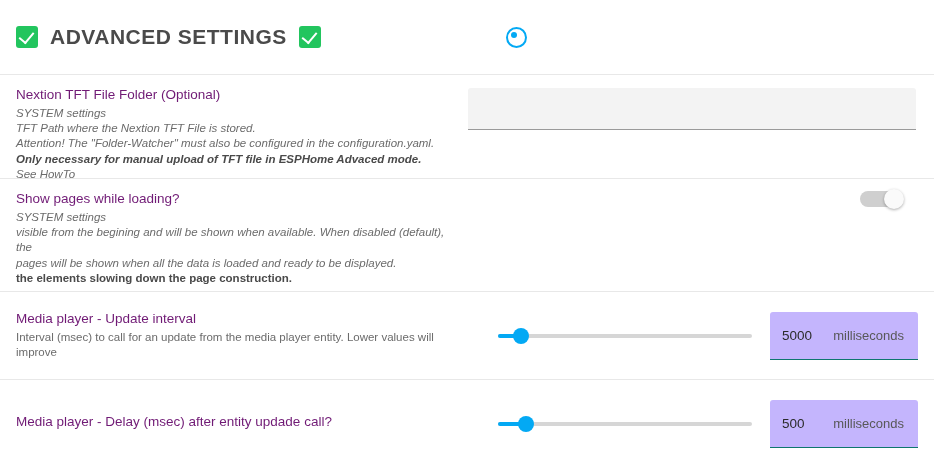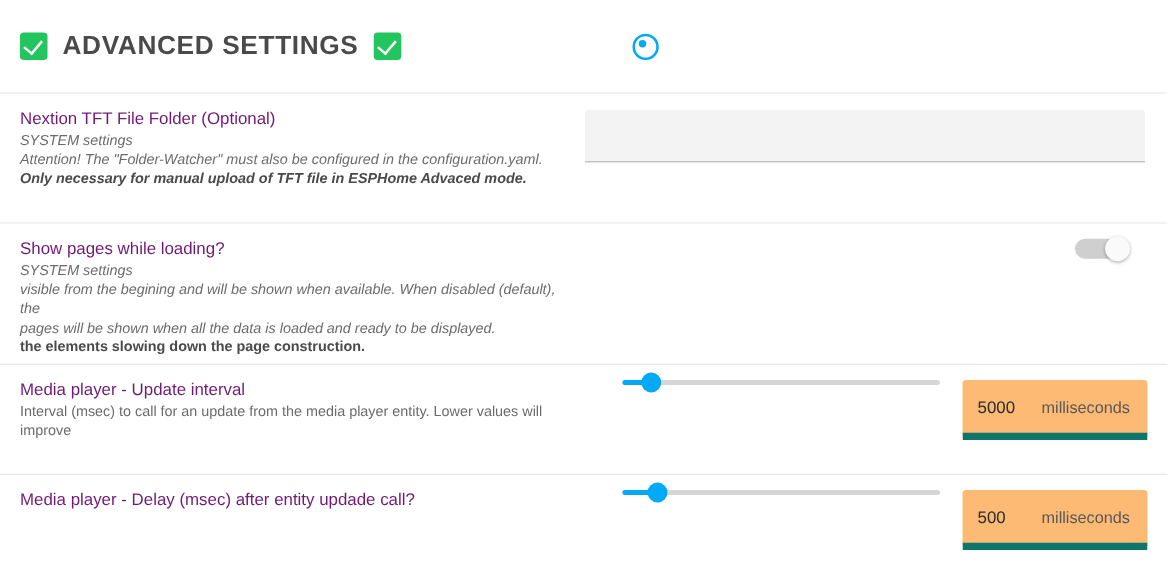"TFT Path where the Nextion" div.it { html: none -> <div>TFT Path where the Nextion TFT File is stored.</div> }
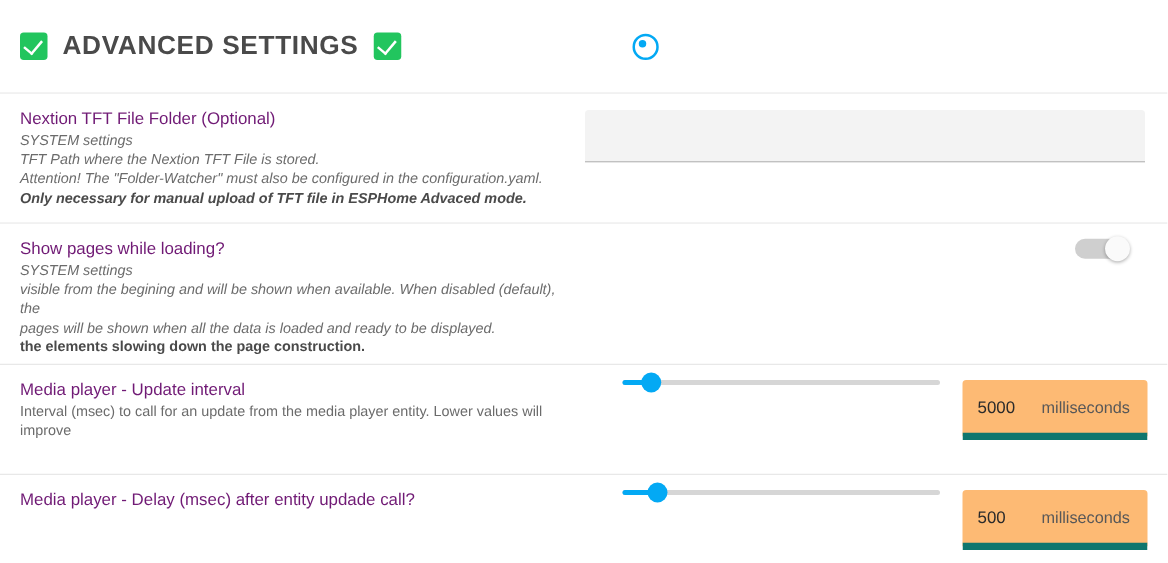"See HowTo" div.it { html: none -> <div>See HowTo</div> }
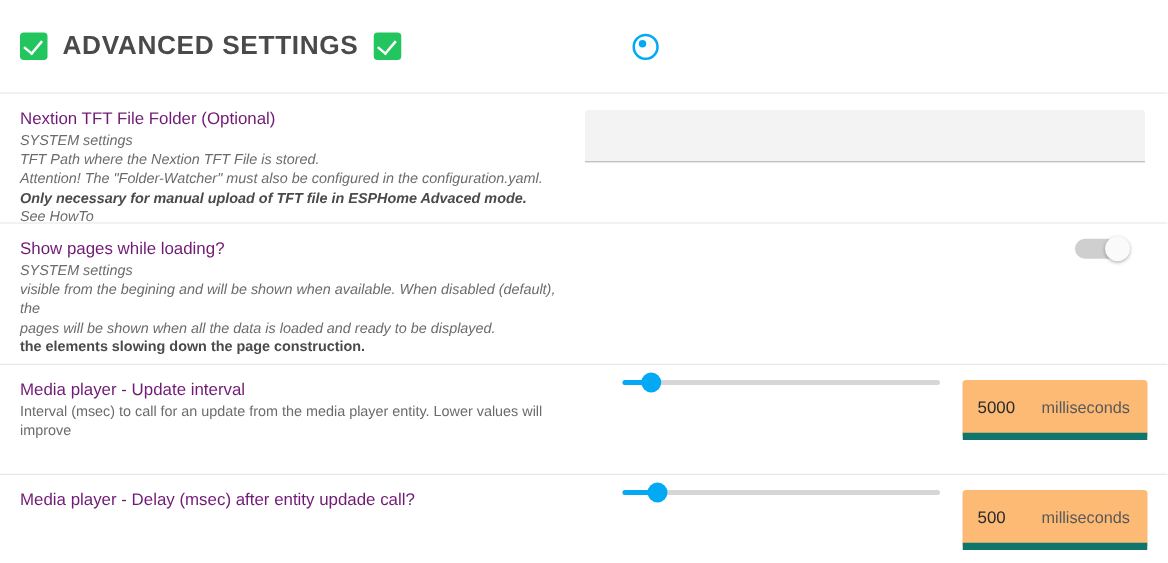"Media player - Update interval" .row-slider { align-items: none -> center }
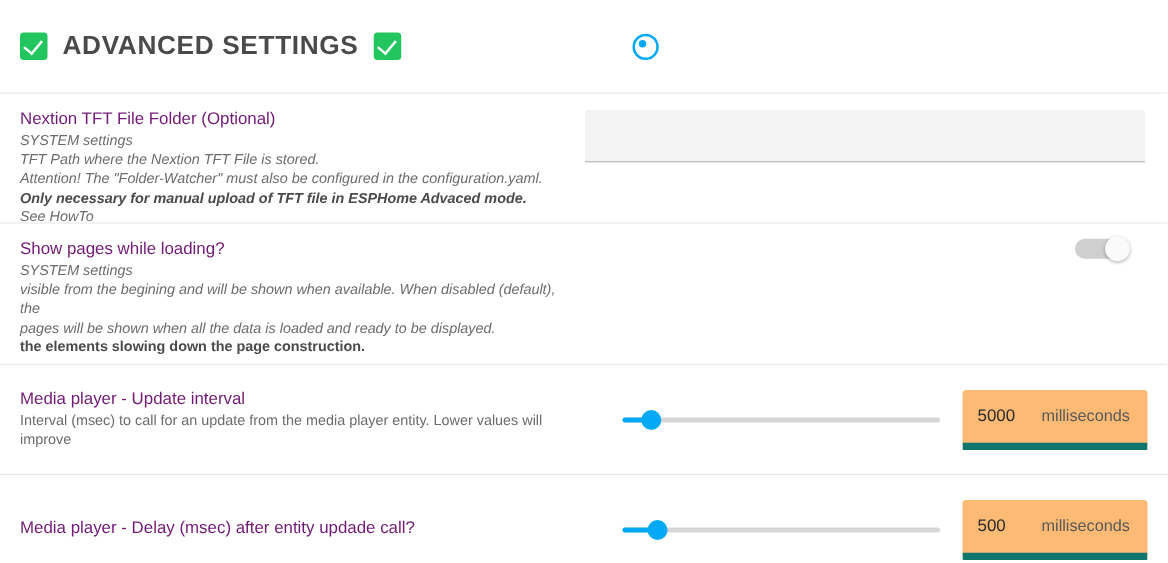"5000" .numfield { background: #fdba74 -> #c4b5fd; border-bottom: 6px solid #0f766e -> 1px solid #0f766e }
